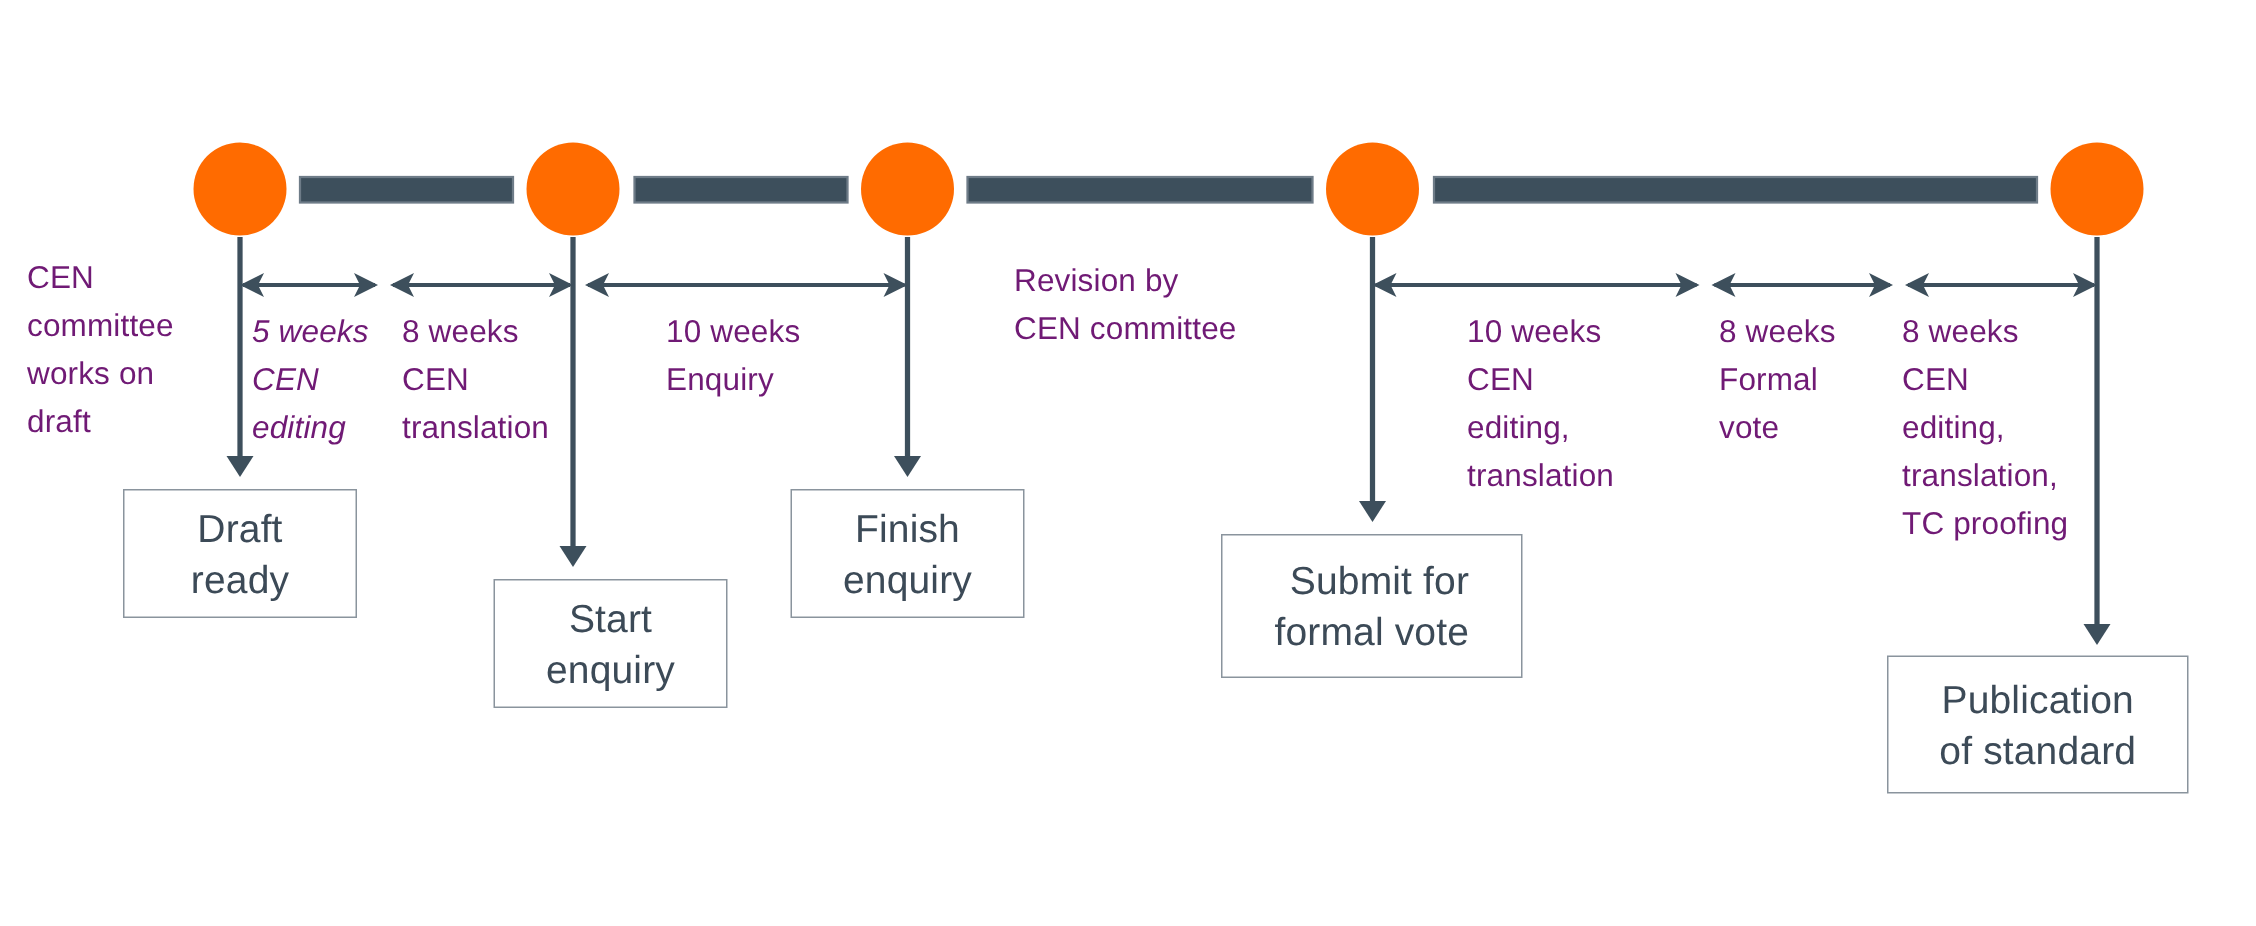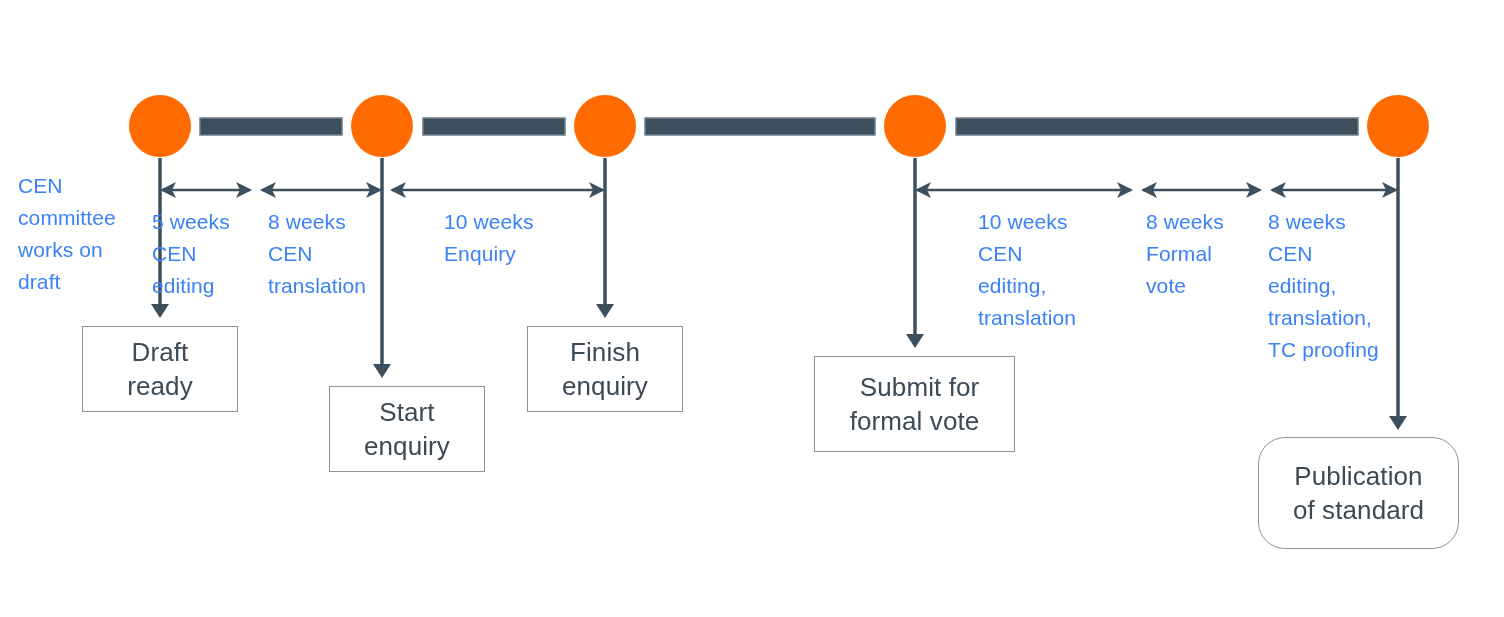"CEN" .phase-note, .stage-note, .box-label { color: #3b82f6 -> #701a75 }
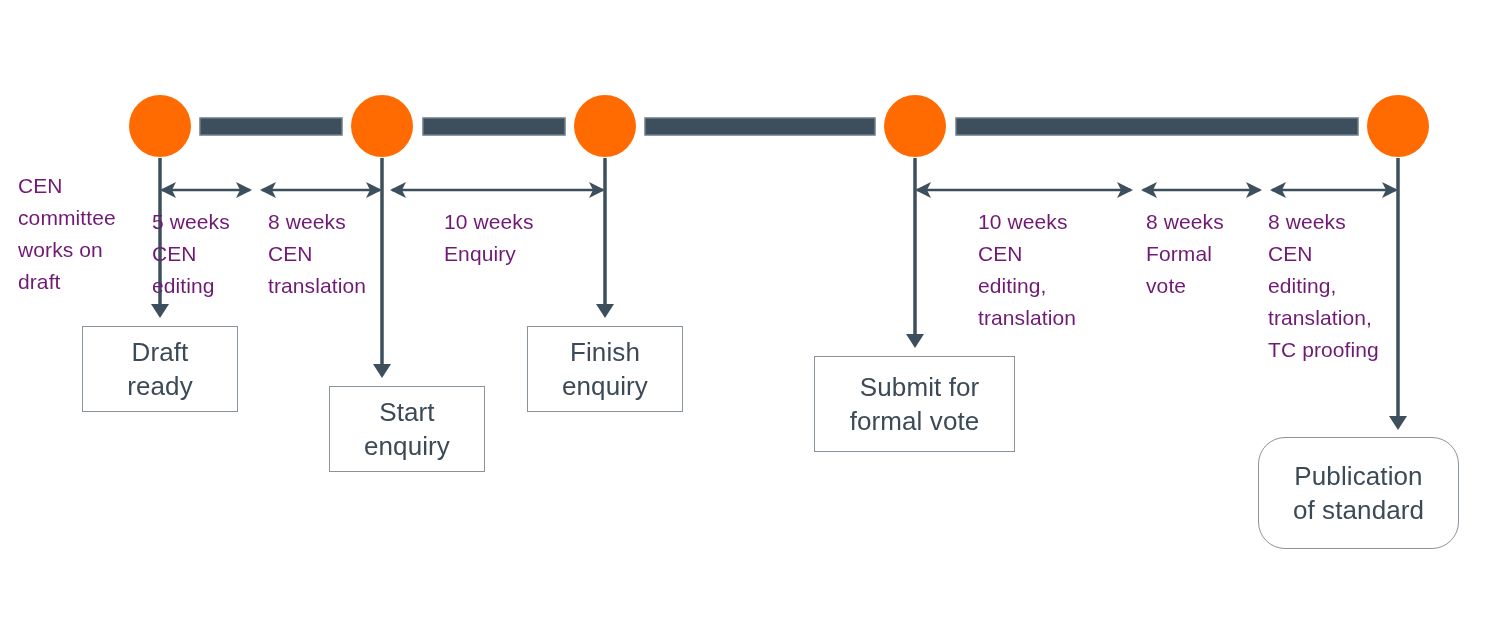"Revision by" div.phase-note { html: none -> <div>Revision by CEN committee</div> }
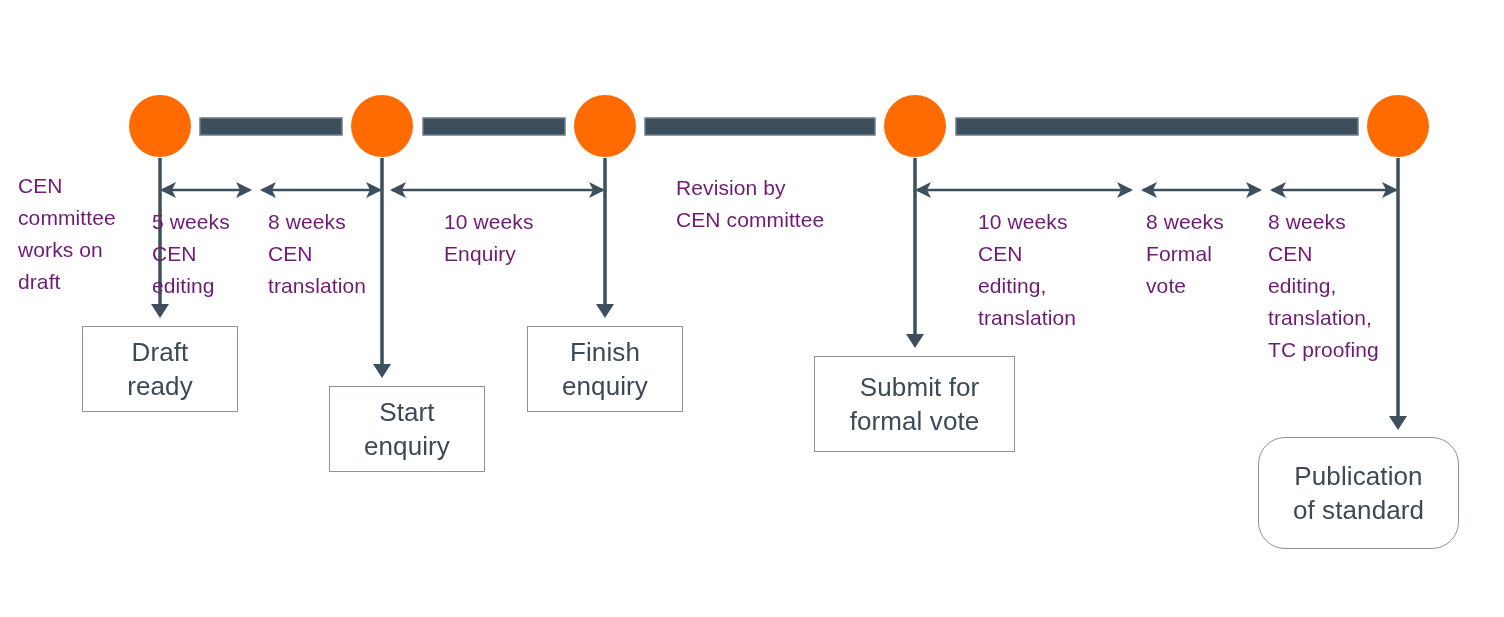"5 weeks" div.phase-note { font-style: none -> italic; left: 152px -> 168px }
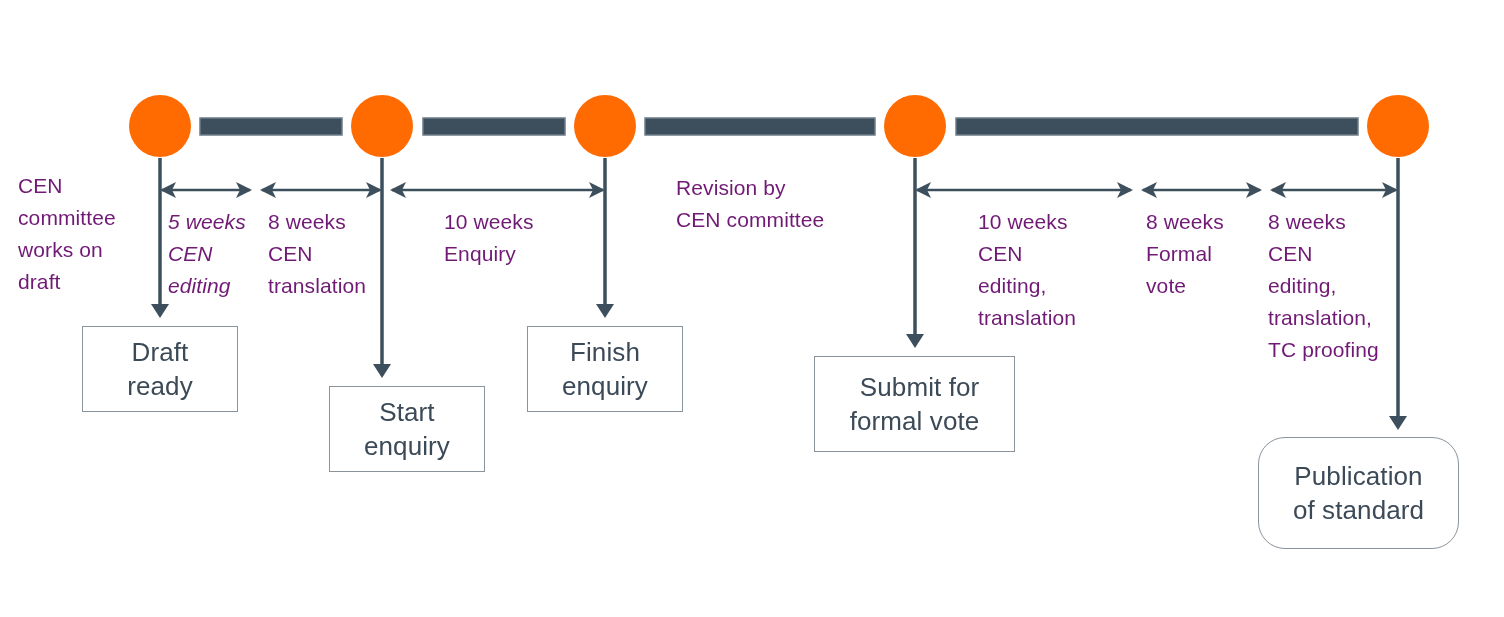"Publication" div.milestone-box { border-radius: 27px -> none; height: 112px -> 92px }
